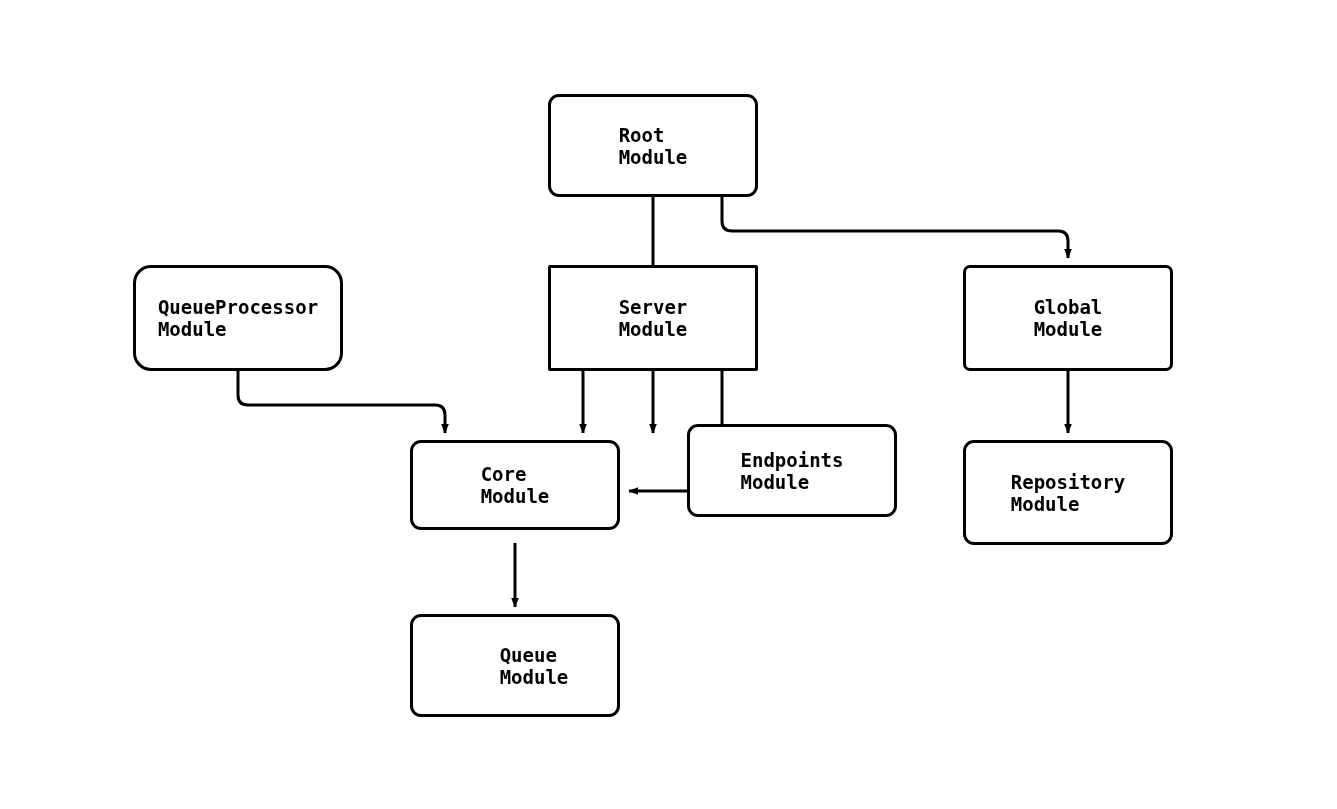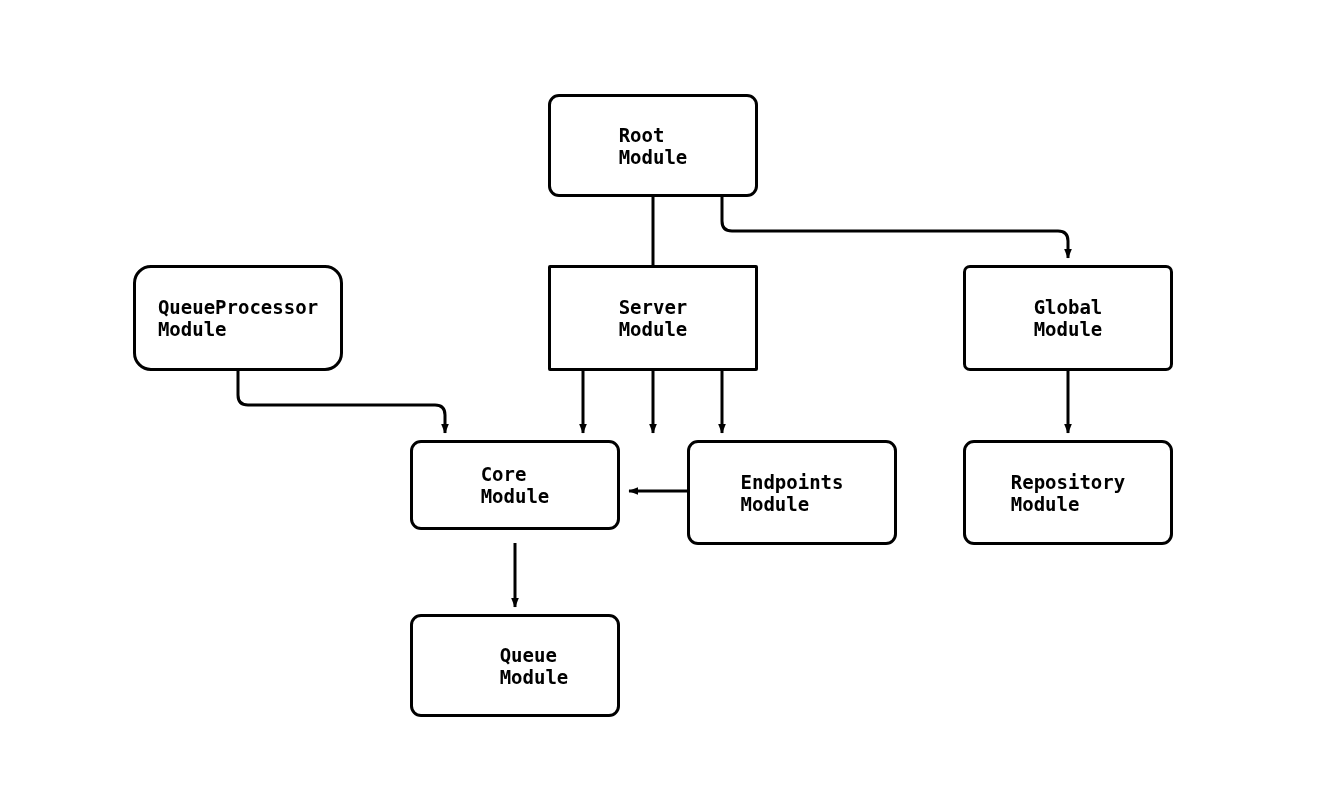"Endpoints" div.node { height: 105px -> 93px; top: 440px -> 424px }
